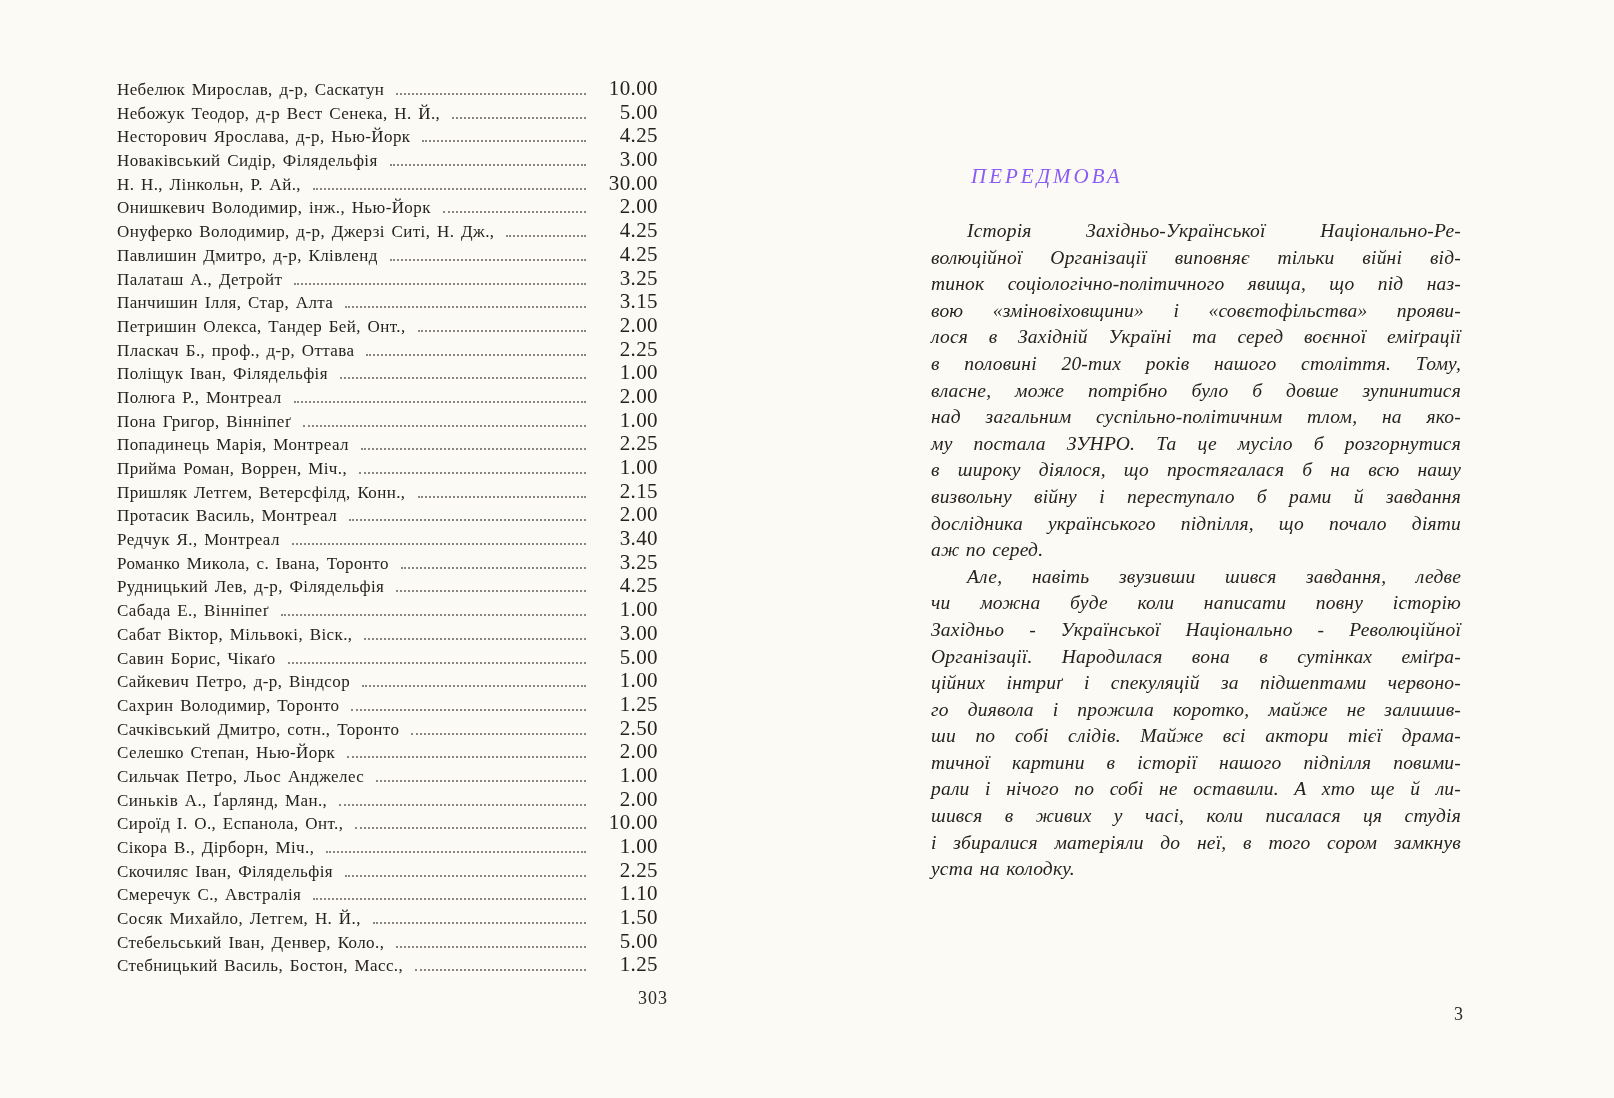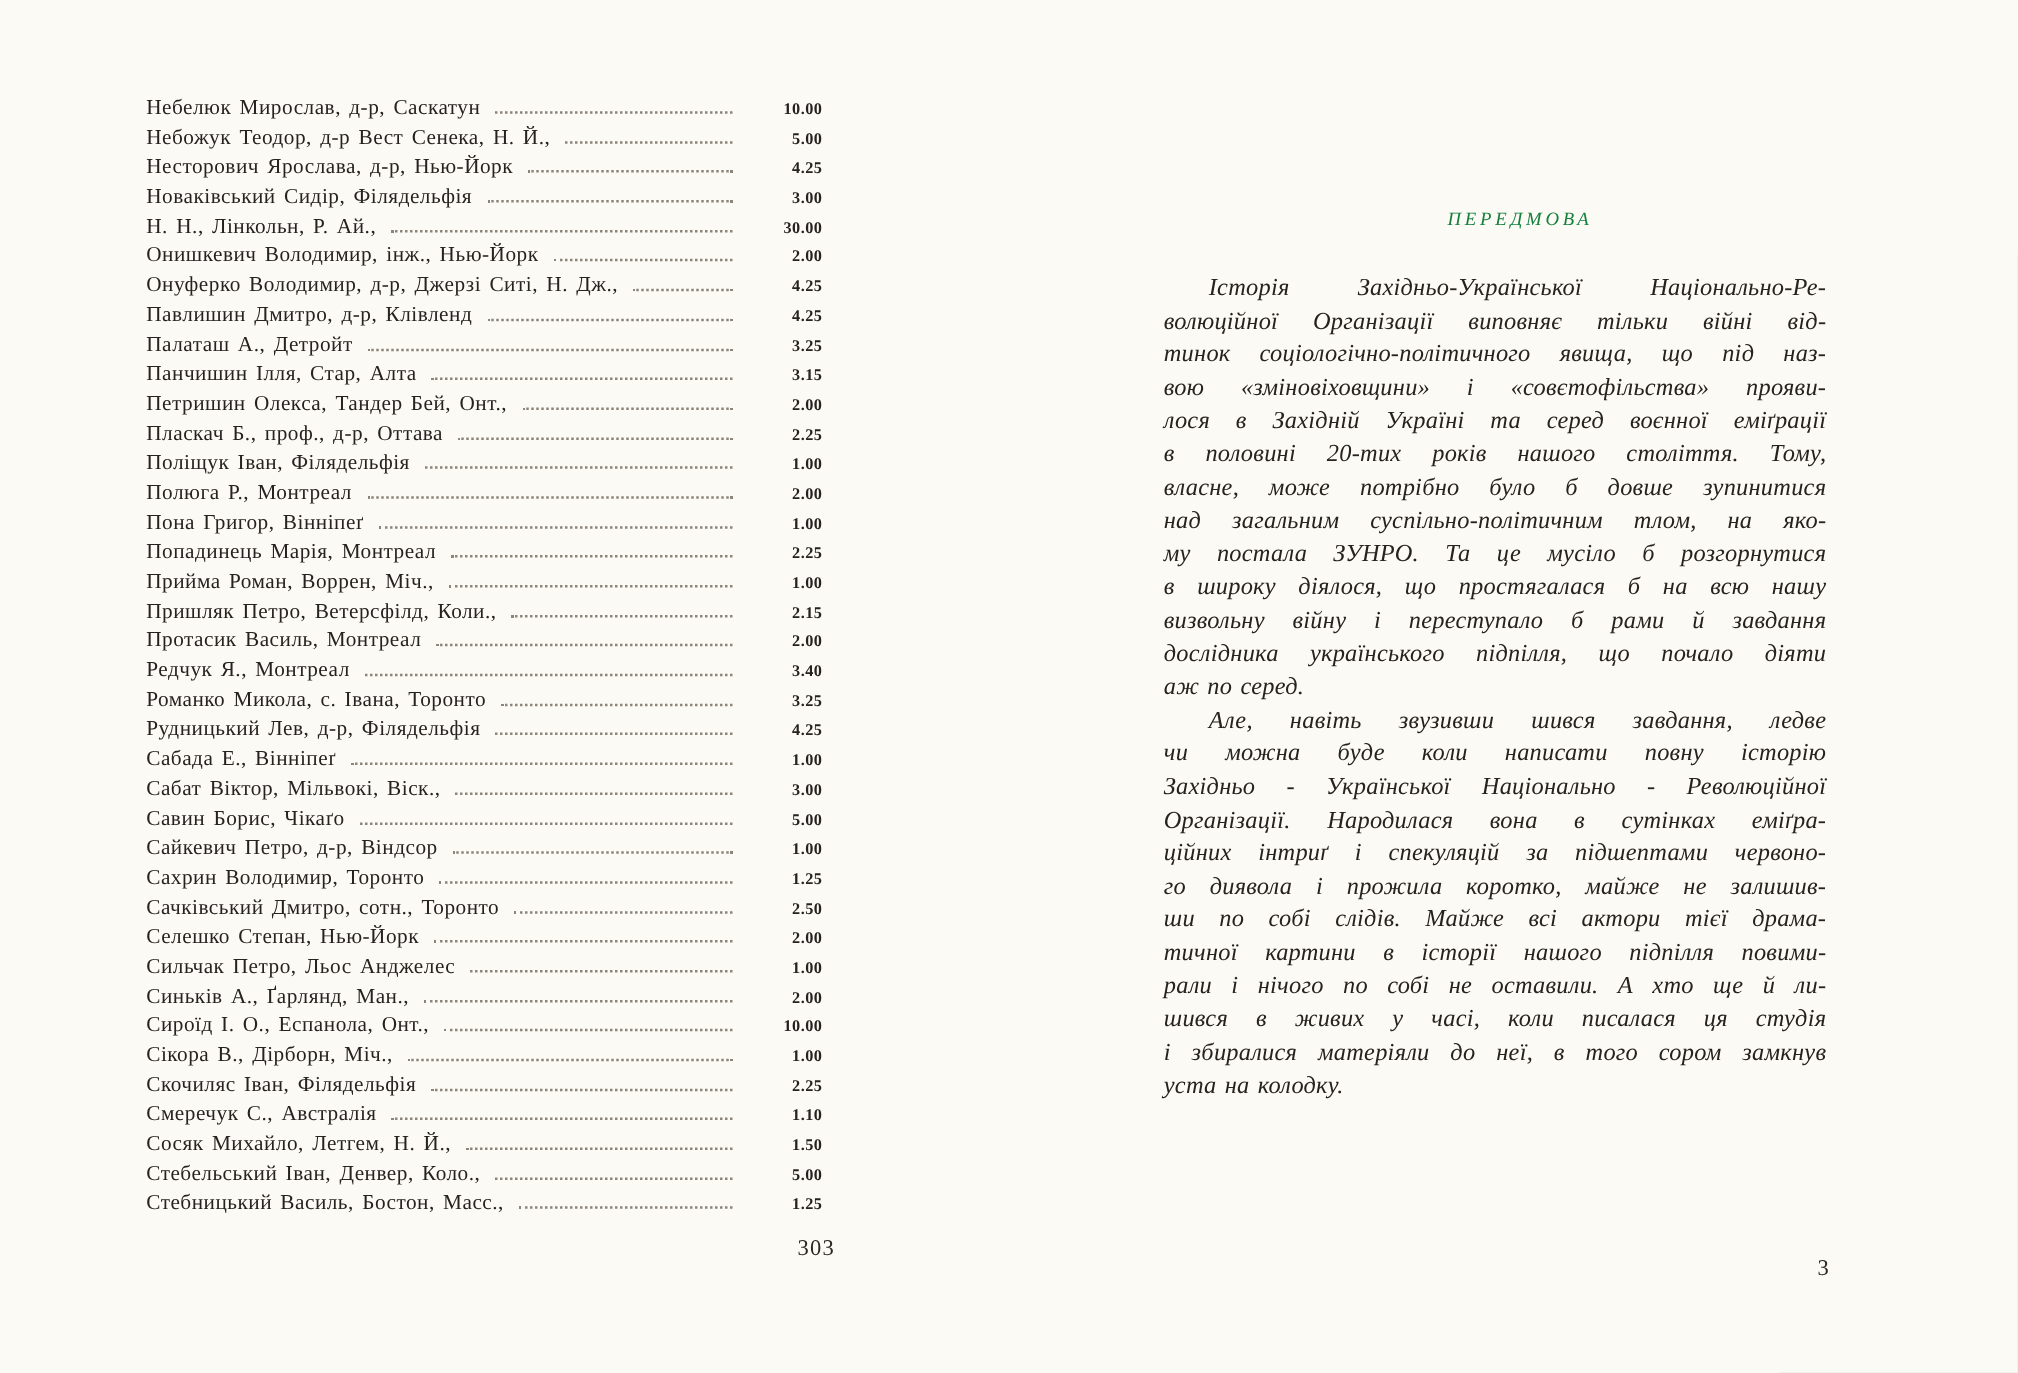"10.00" .donor-amount { font-size: 13px -> 21px; font-weight: bold -> none }
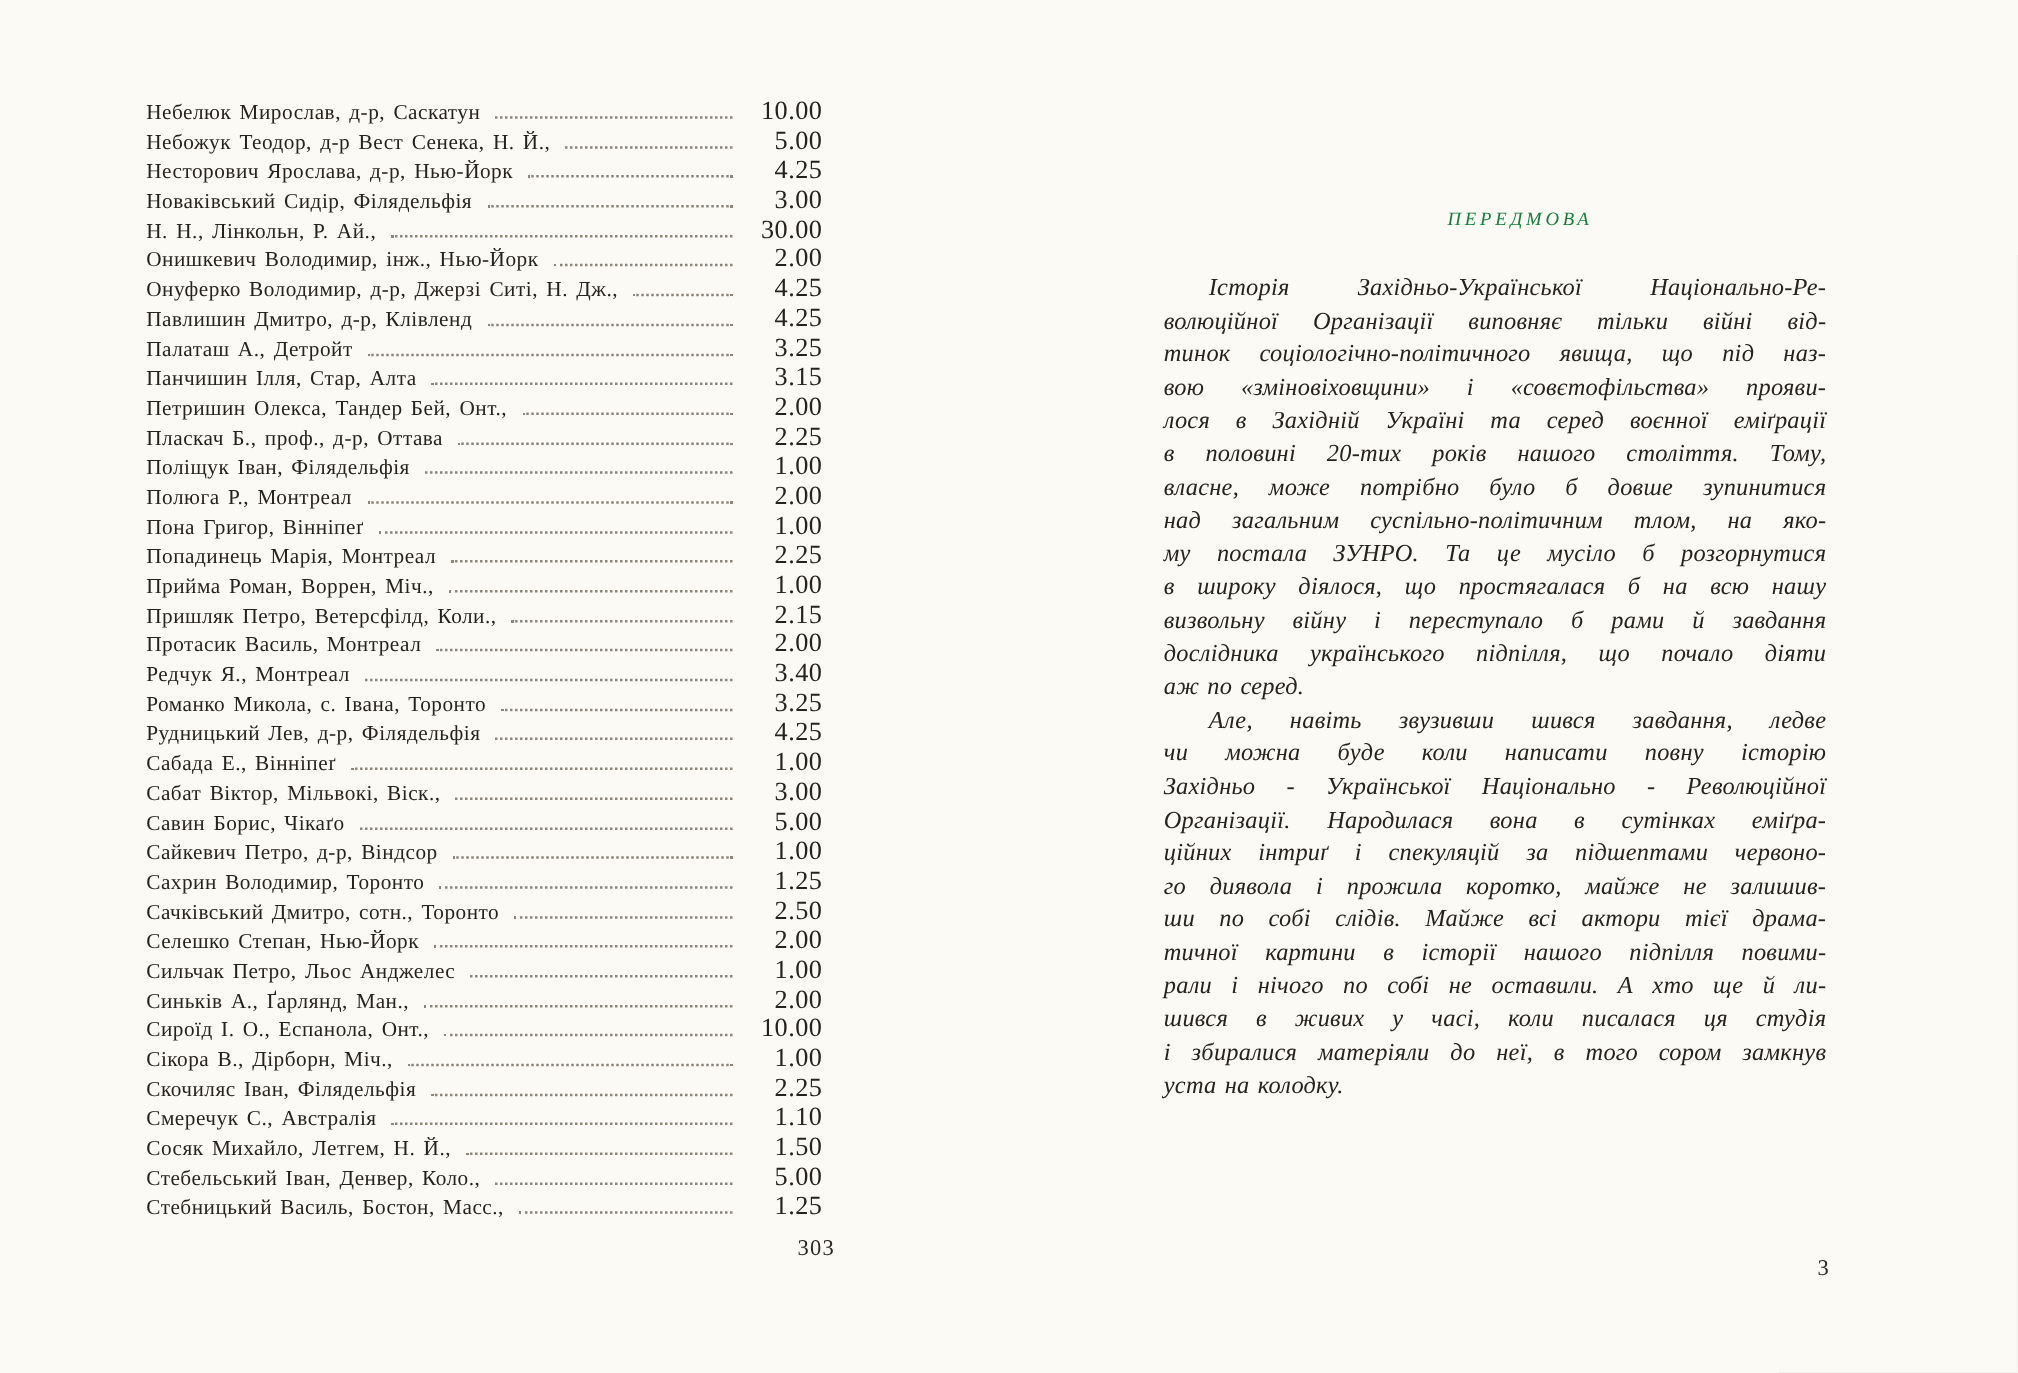"ПЕРЕДМОВА" .chapter-title { color: #15803d -> #8b5cf6; font-size: 15px -> 21px; text-align: center -> none }
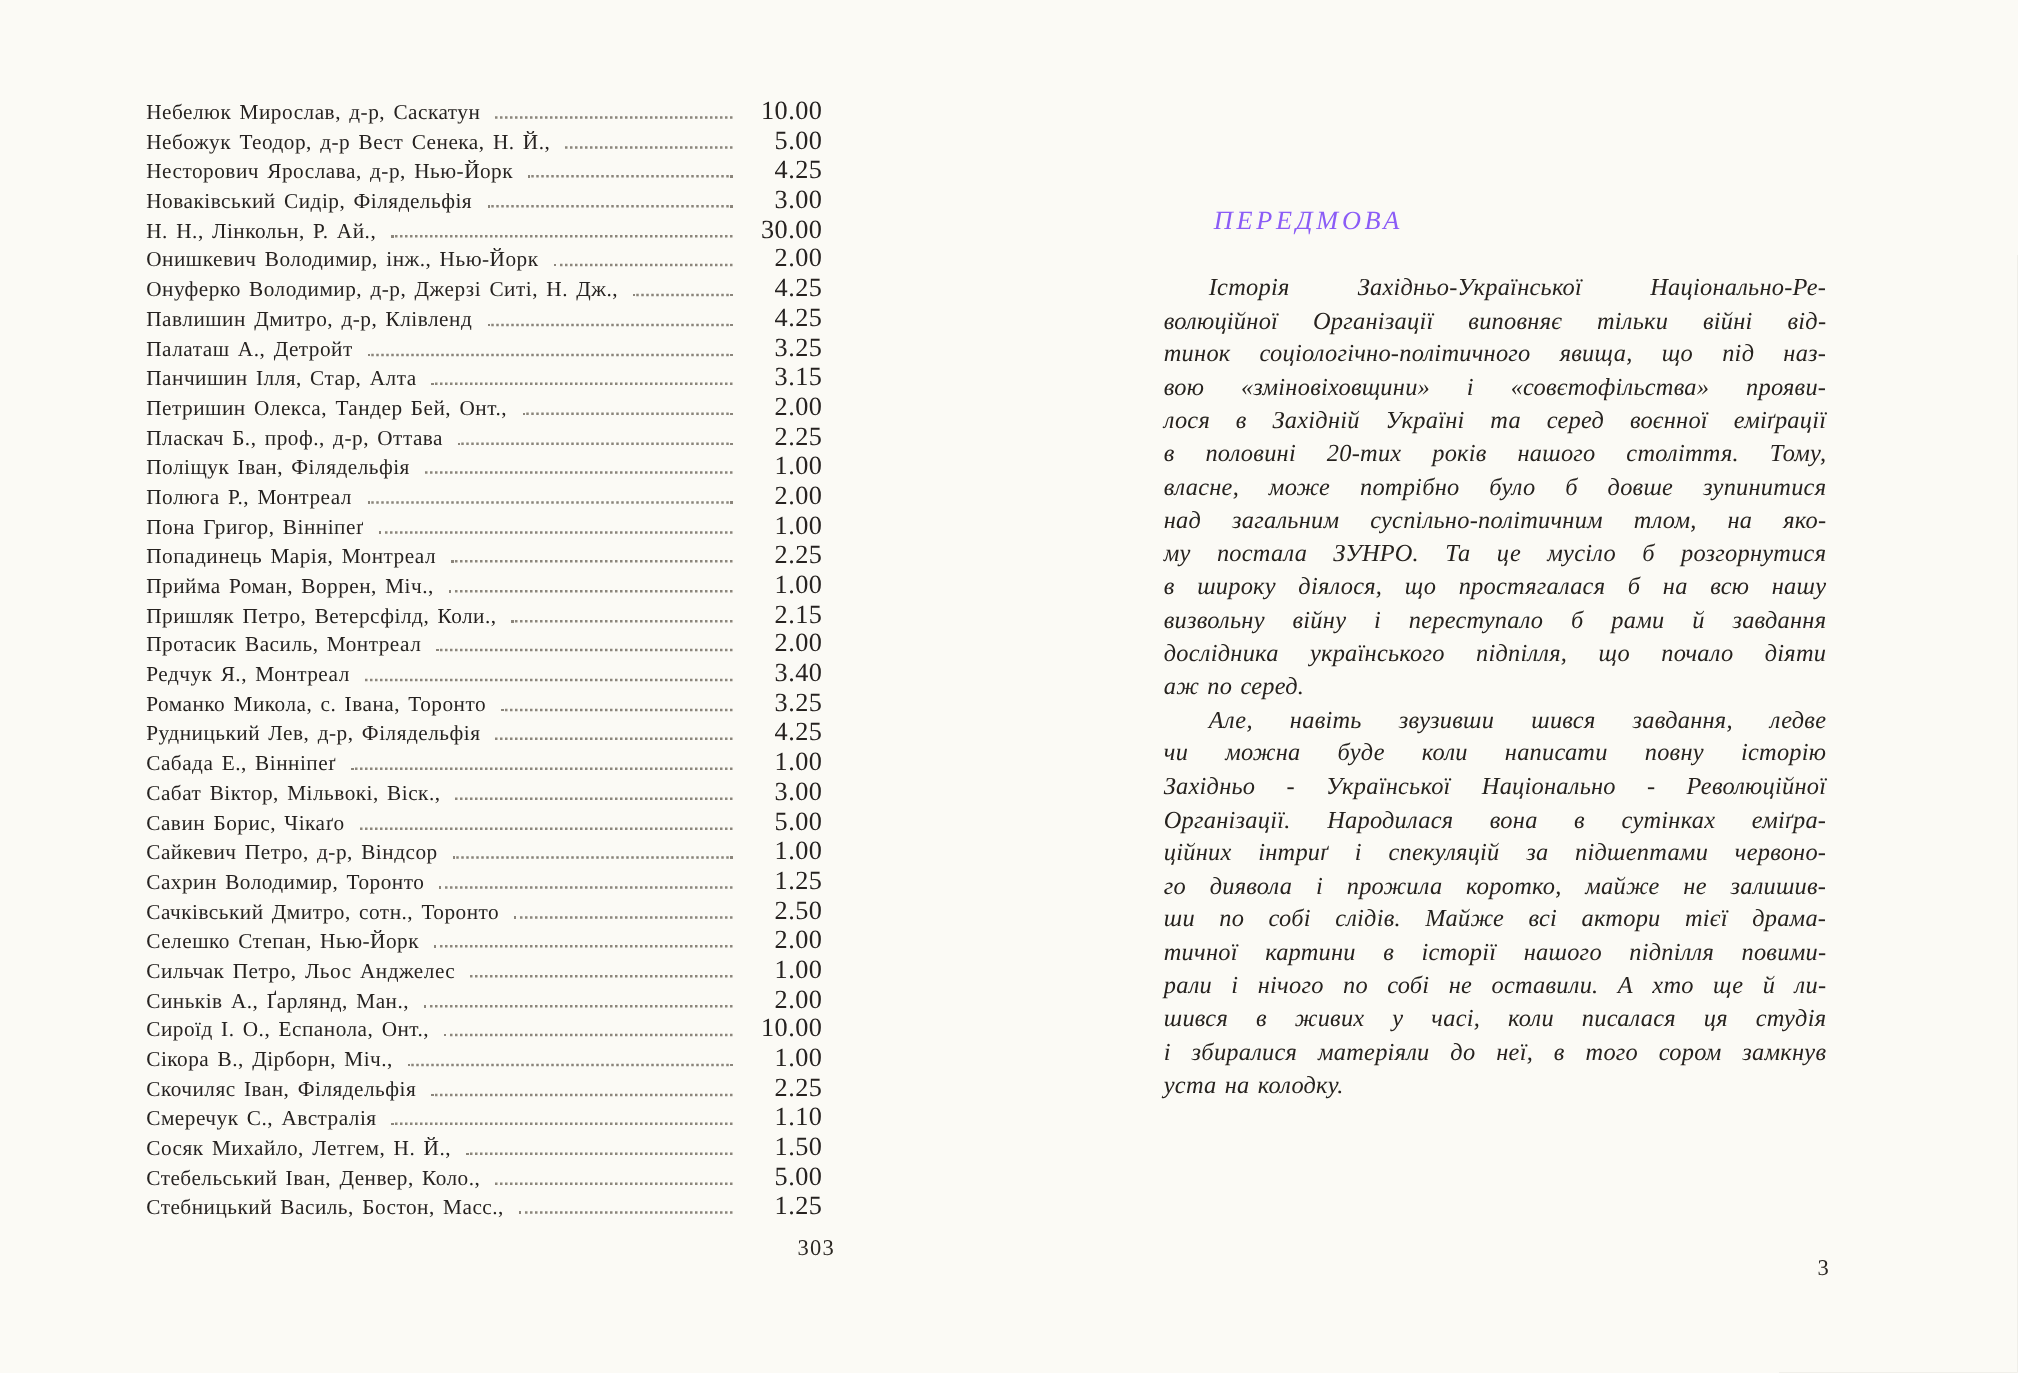"Пришляк Петро, Ветерсфілд, Коли.," span.donor-name { text: Петро, Ветерсфілд, Коли -> Летгем, Ветерсфілд, Конн }
